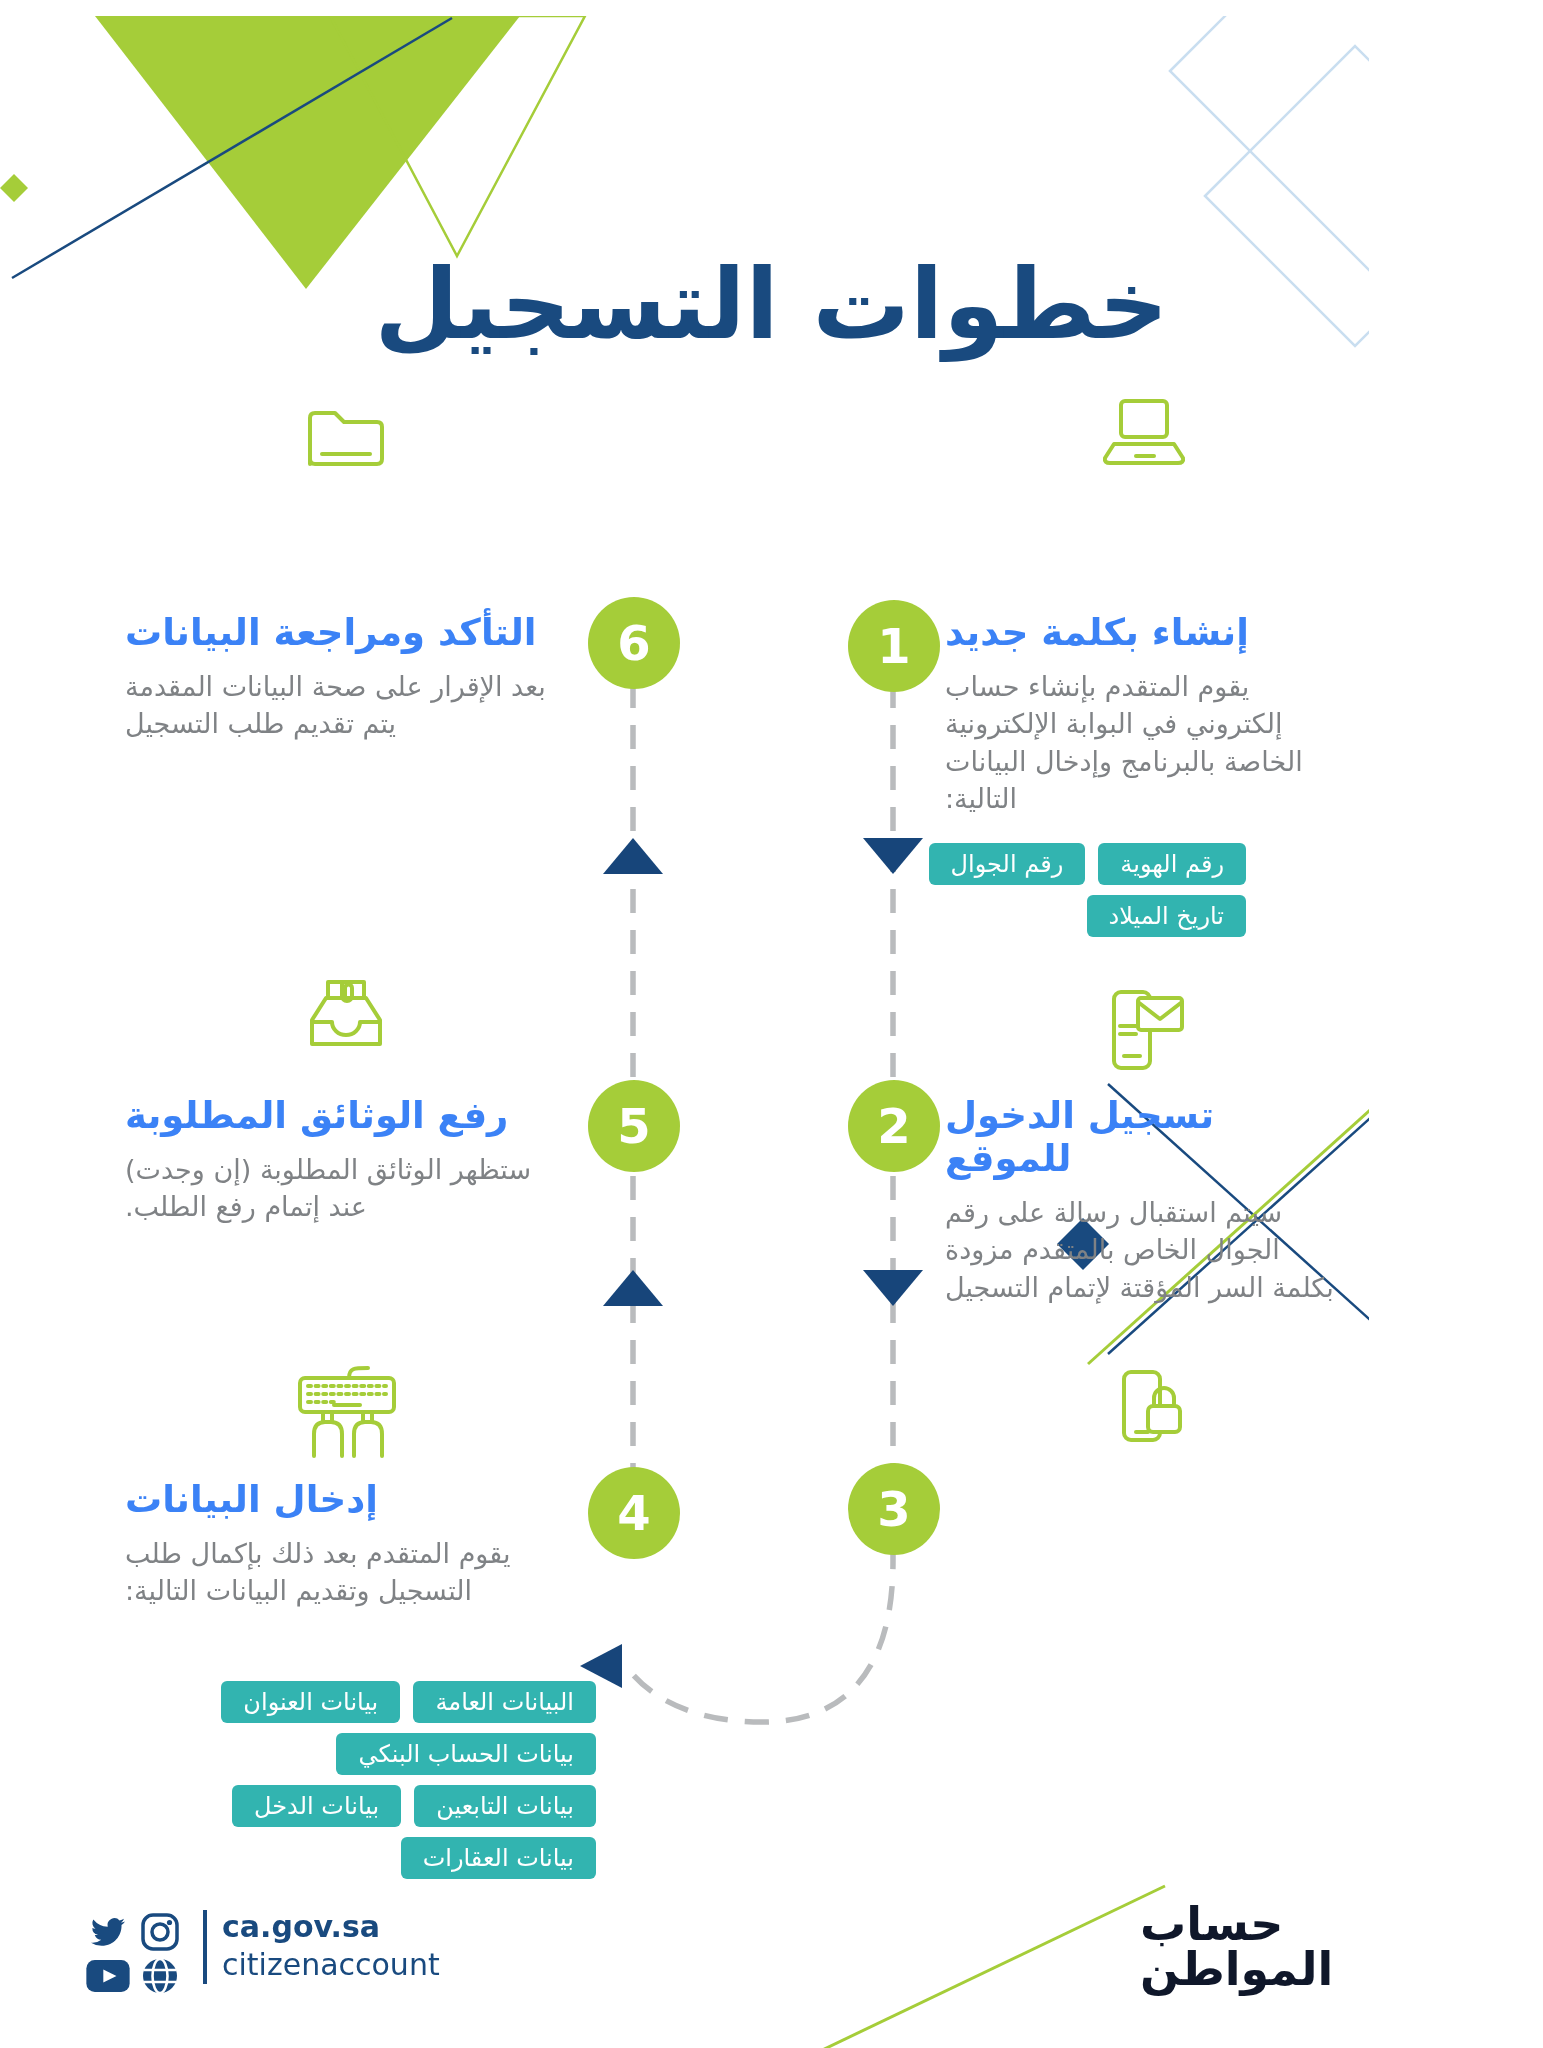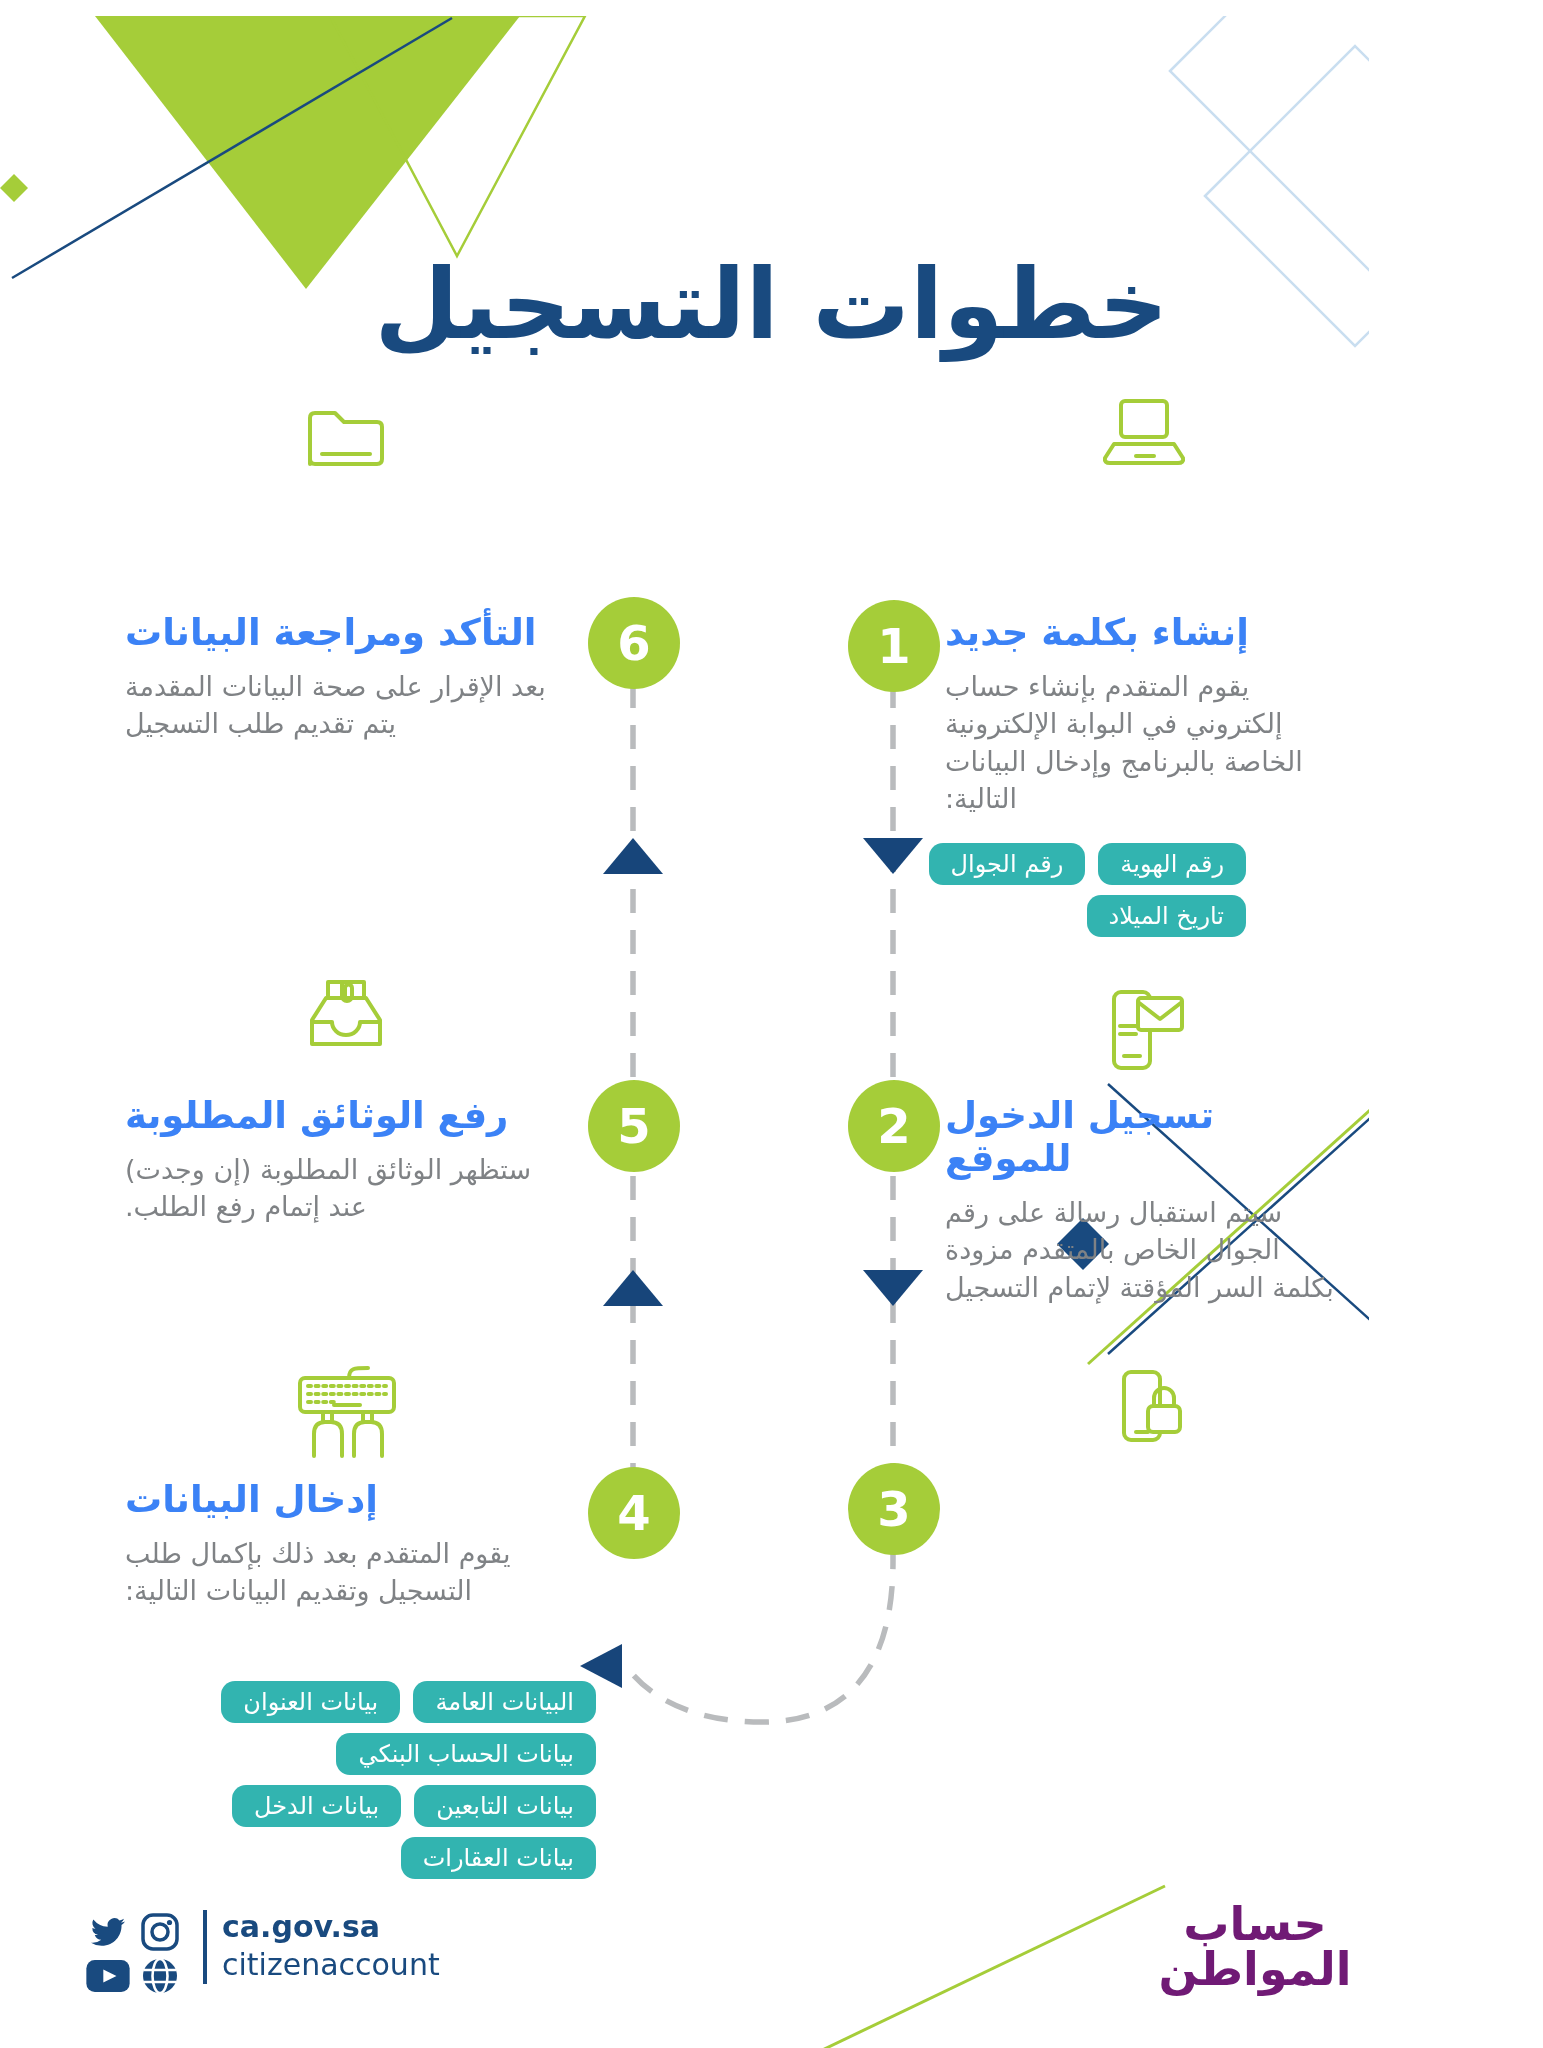"رقم الجوال" .pill { border-radius: 14px -> 6px }
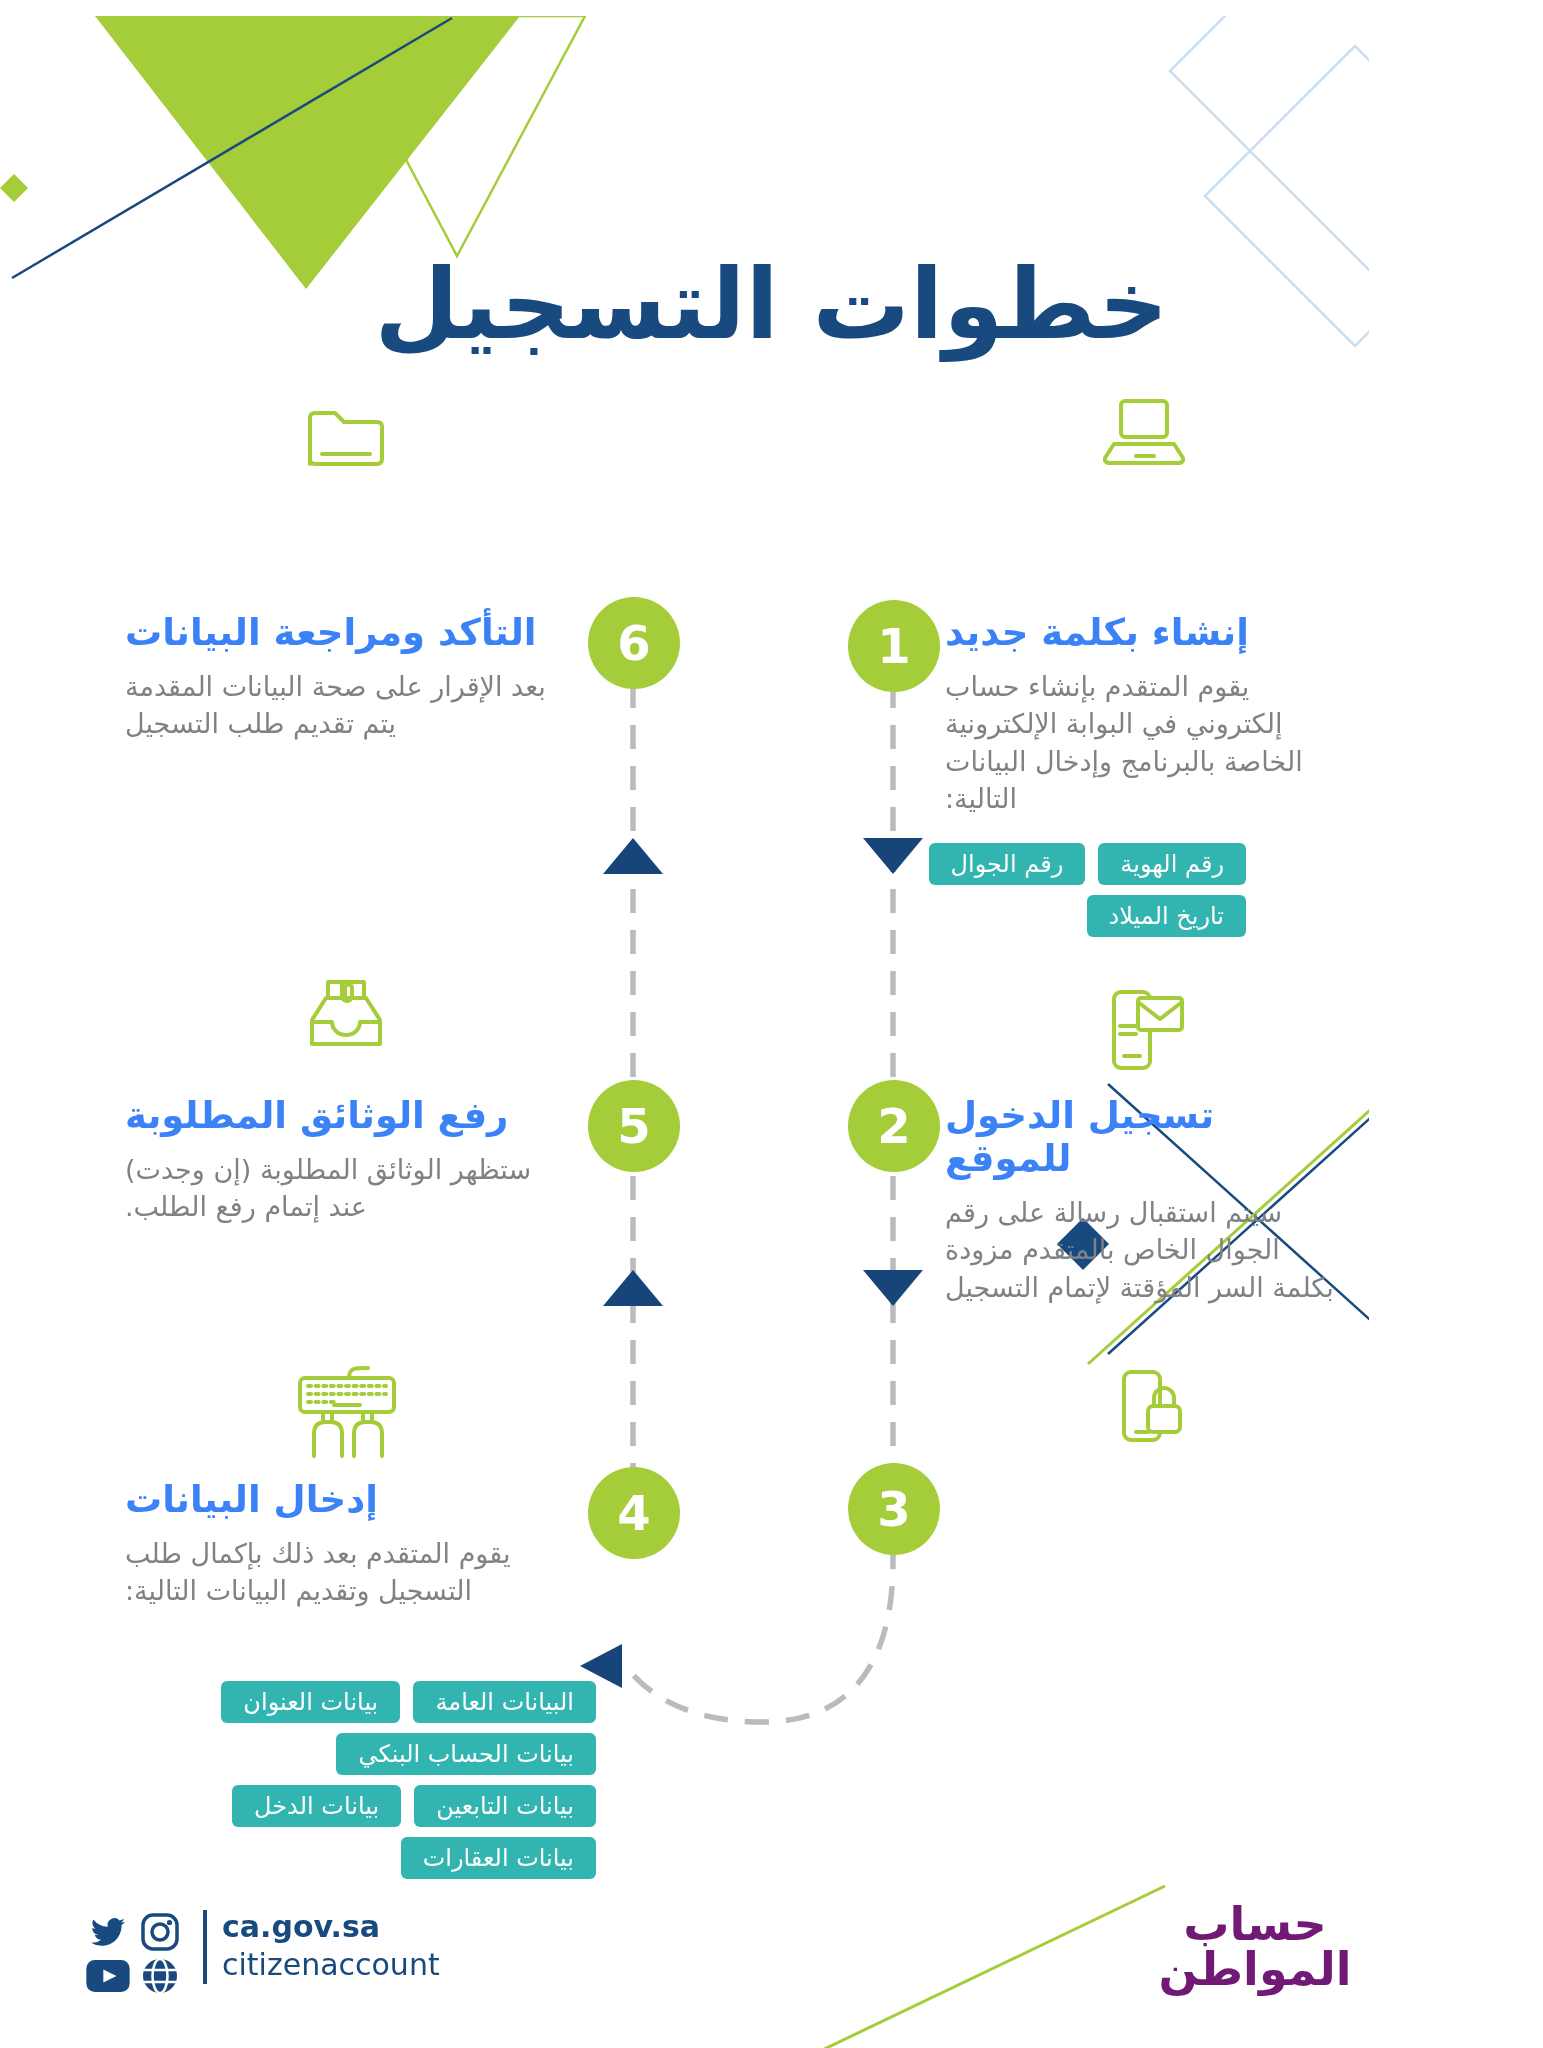"حساب" .logo-text { color: #701a75 -> #0f172a; text-align: center -> left }
